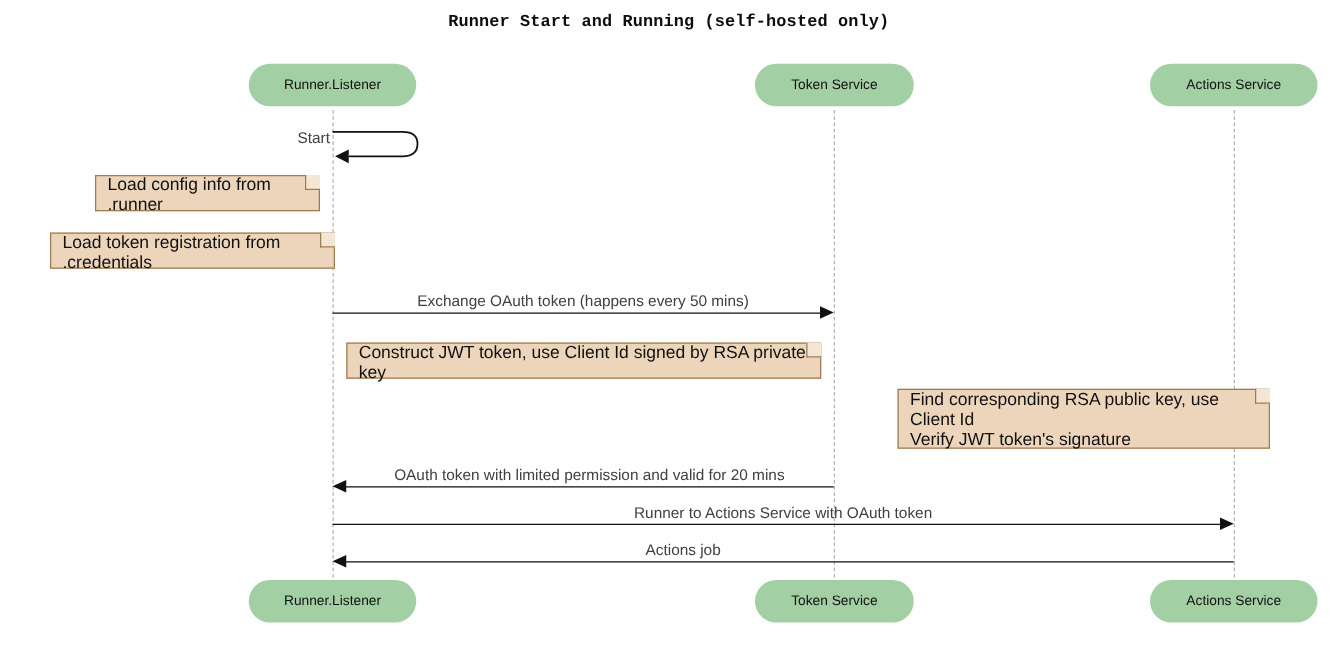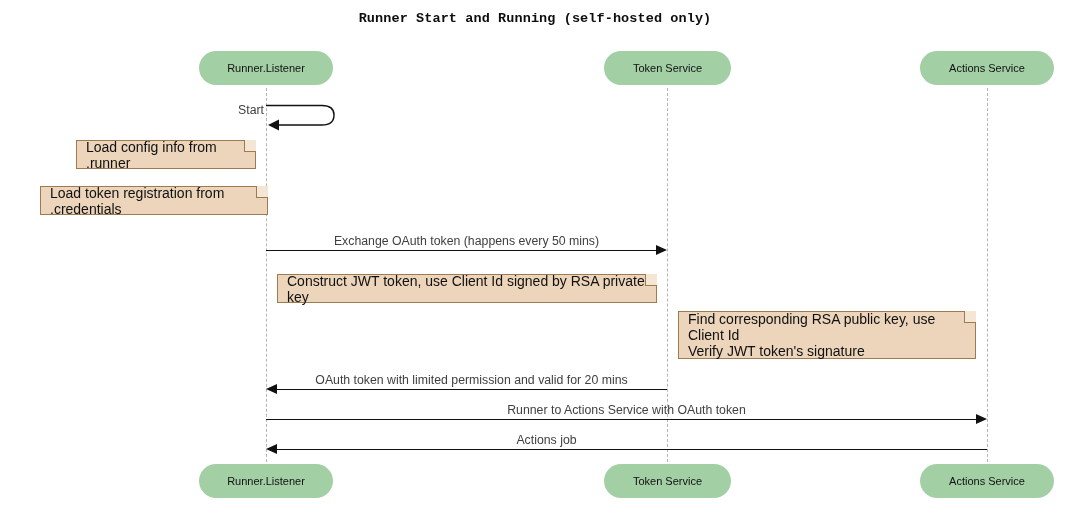"Find corresponding RSA public key," div.note { left: 678px -> 718px }
